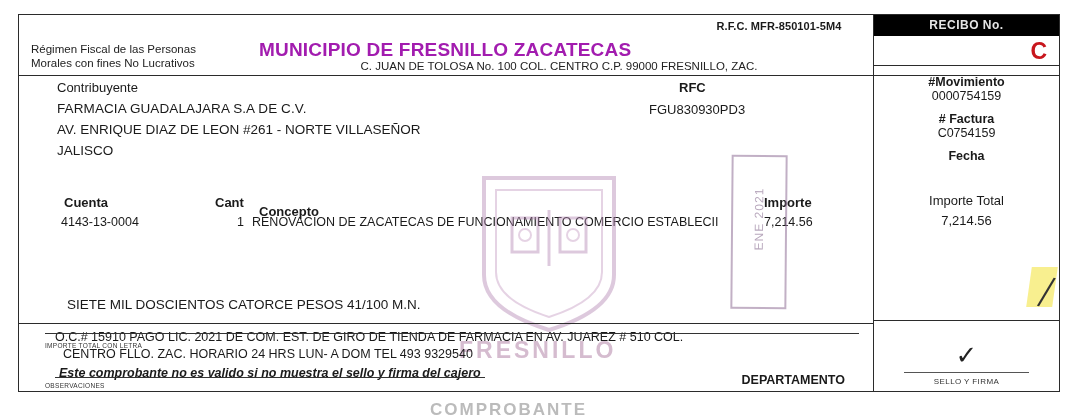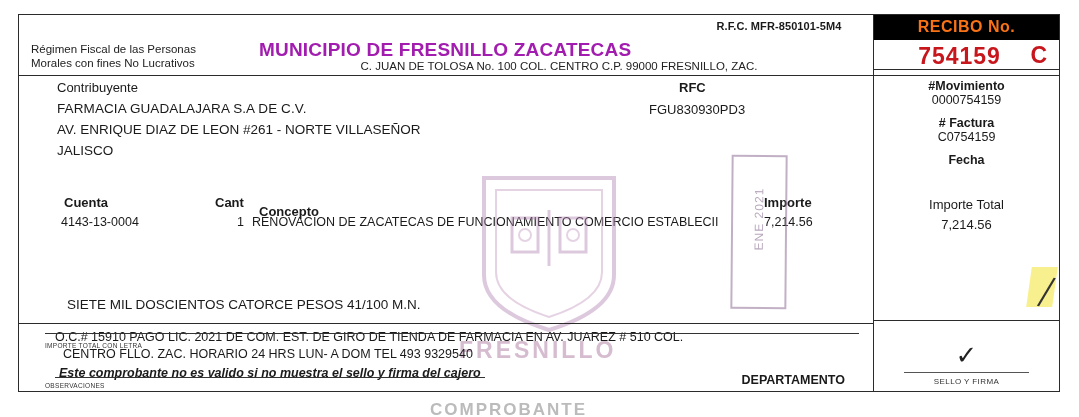"RECIBO No." .recibo-bar { color: #f97316 -> #e5e5e5; font-size: 16px -> 12px }
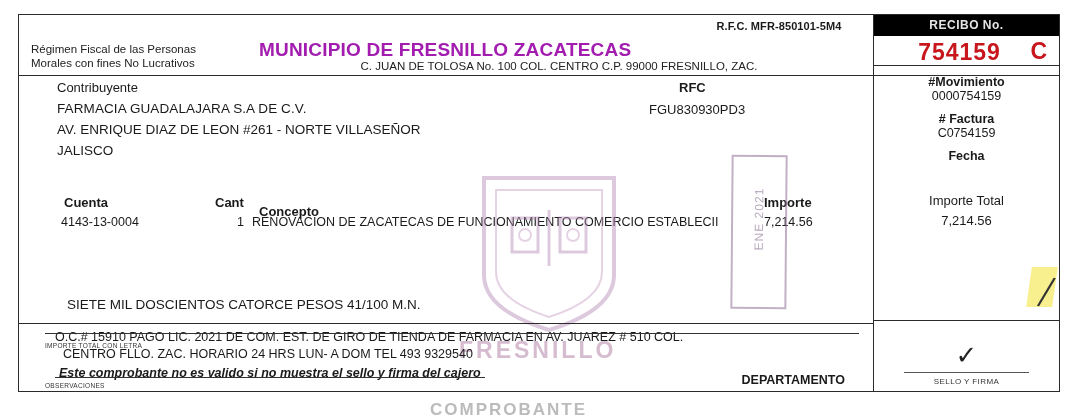"754159" span.recibo-num { html: <span>754159</span> -> none }
